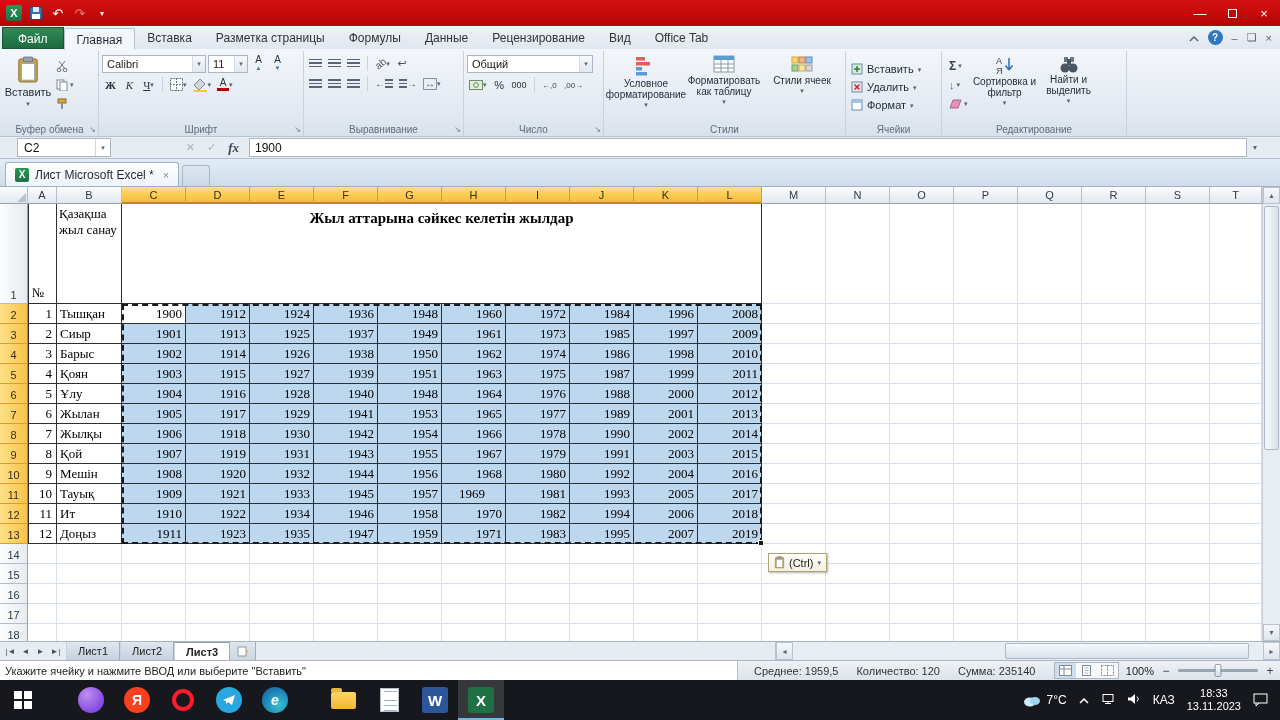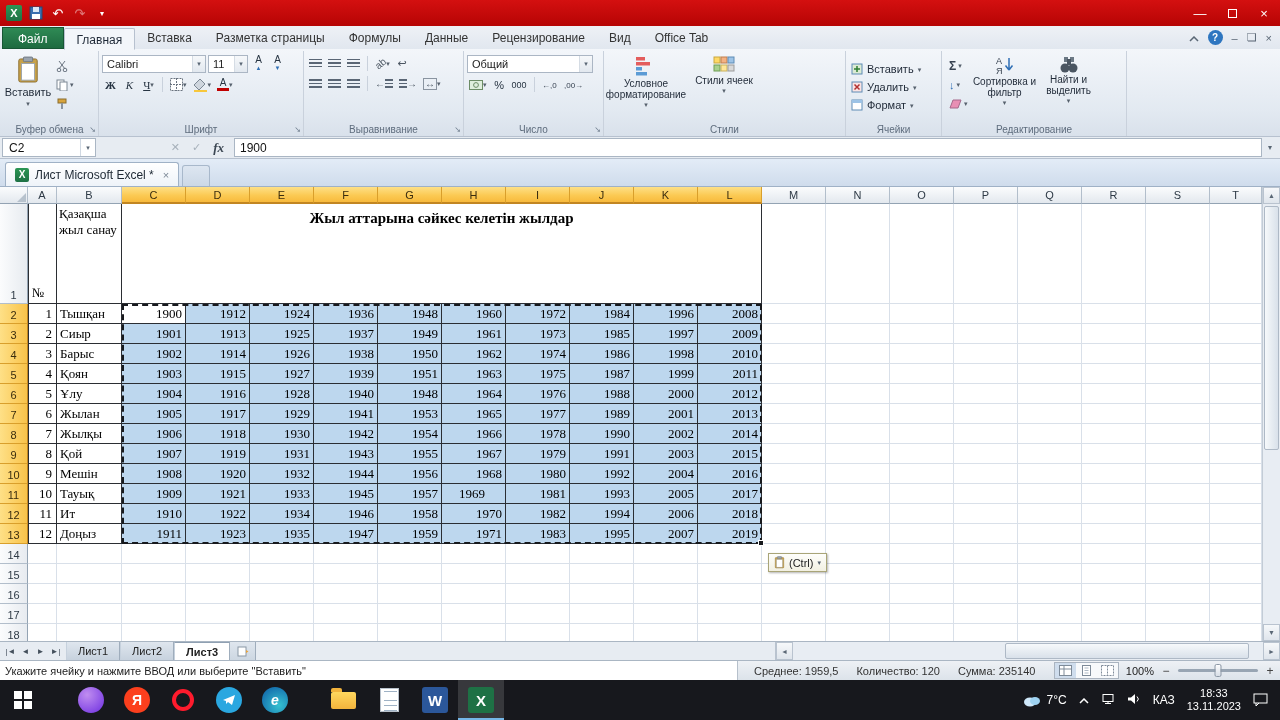"Форматировать как таблицу" div.big2 { html: none -> <div> <svg> <rect></rect> <rect></rect> <line></line> <line></line> <line></line> <line></line> </svg> <span>Форматировать как таблицу</span> <span>▾</span> </div> }
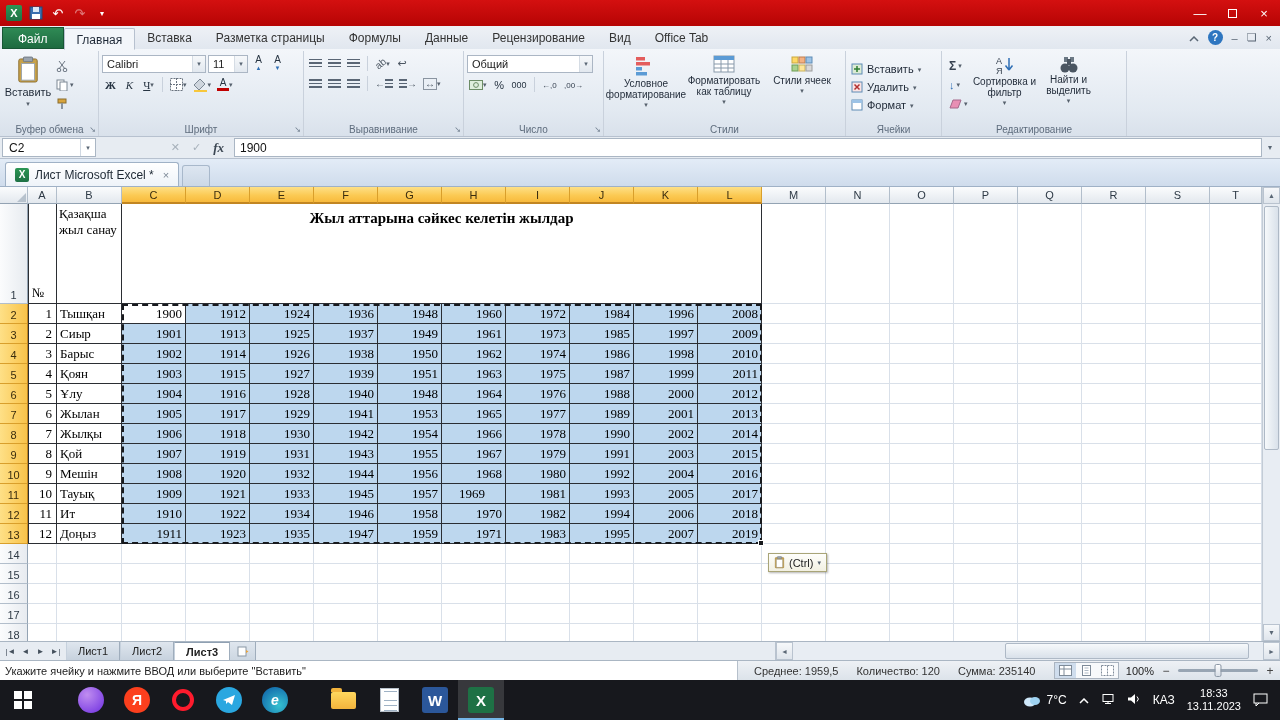"C2" .formulabar { padding: 1px 2px -> 1px 17px }
